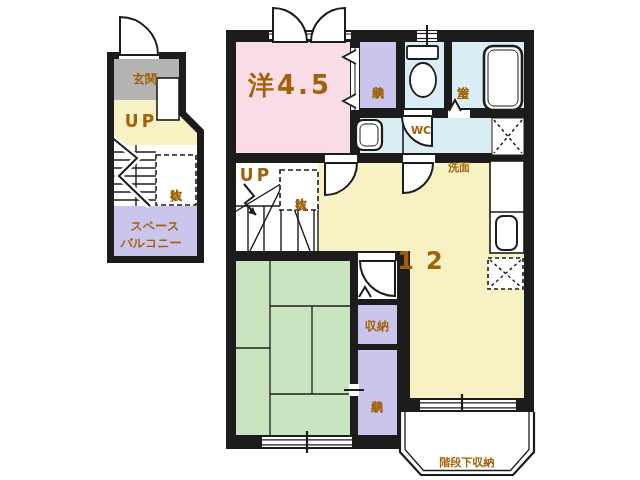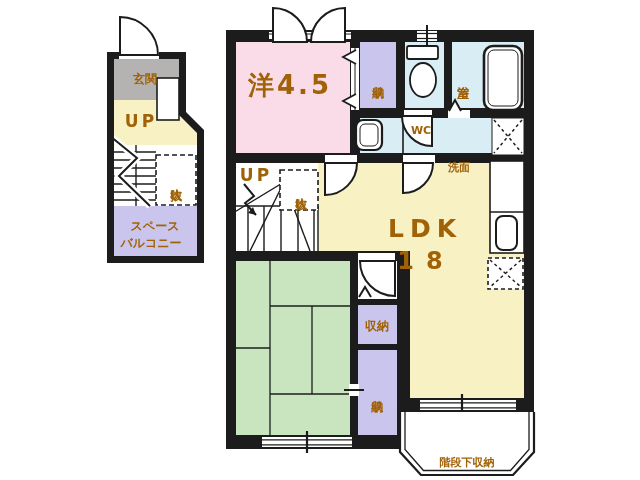"LDK" div.lbl { html: <div>LDK</div> -> none }
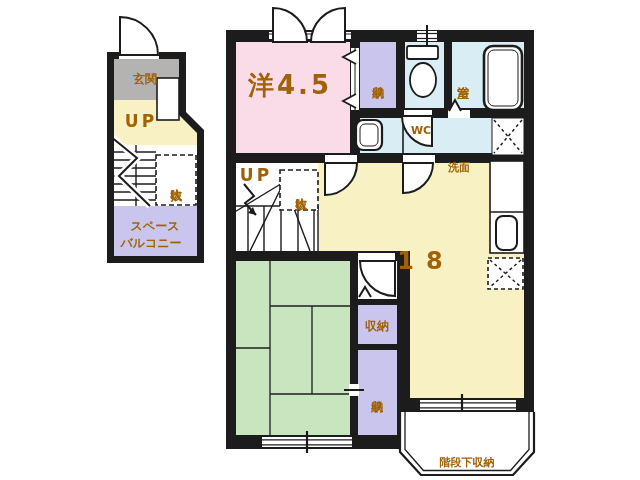"18" div.lbl { text: 18 -> 12 }
